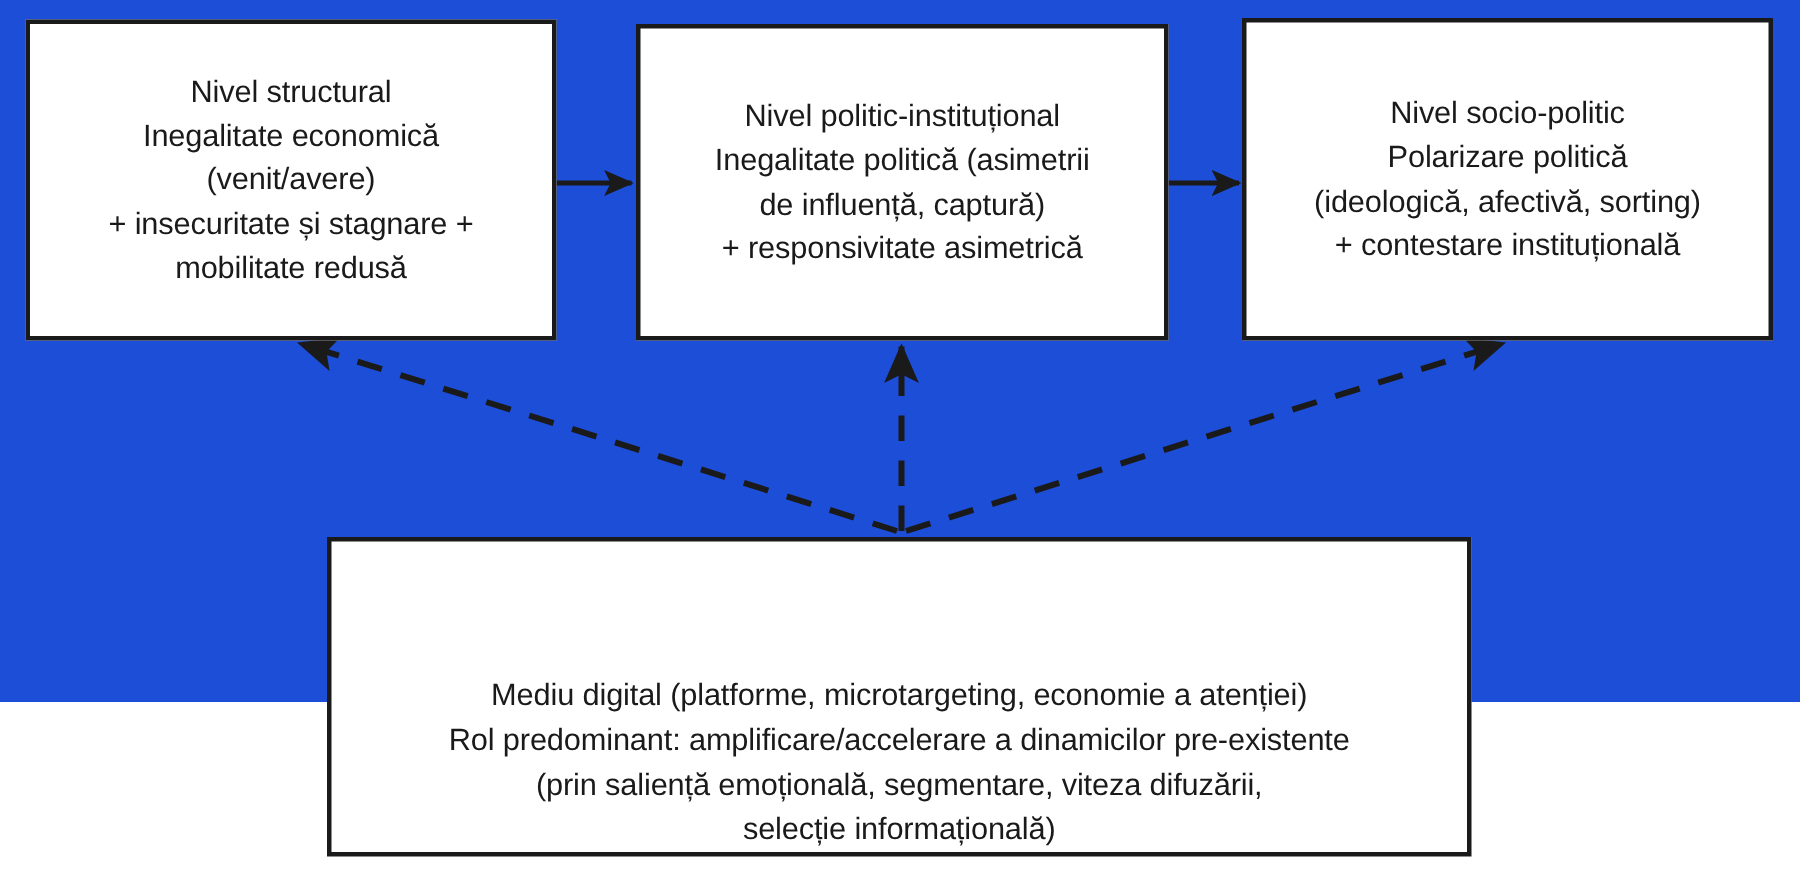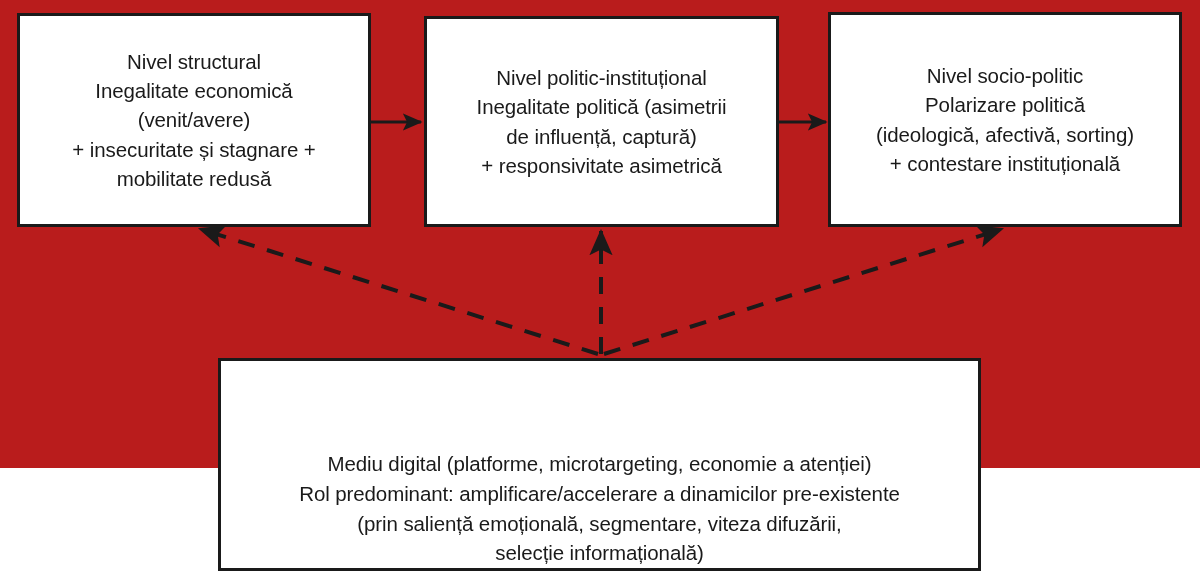"Nivel structural" #diagram { background: #b91c1c -> #1d4ed8 }
